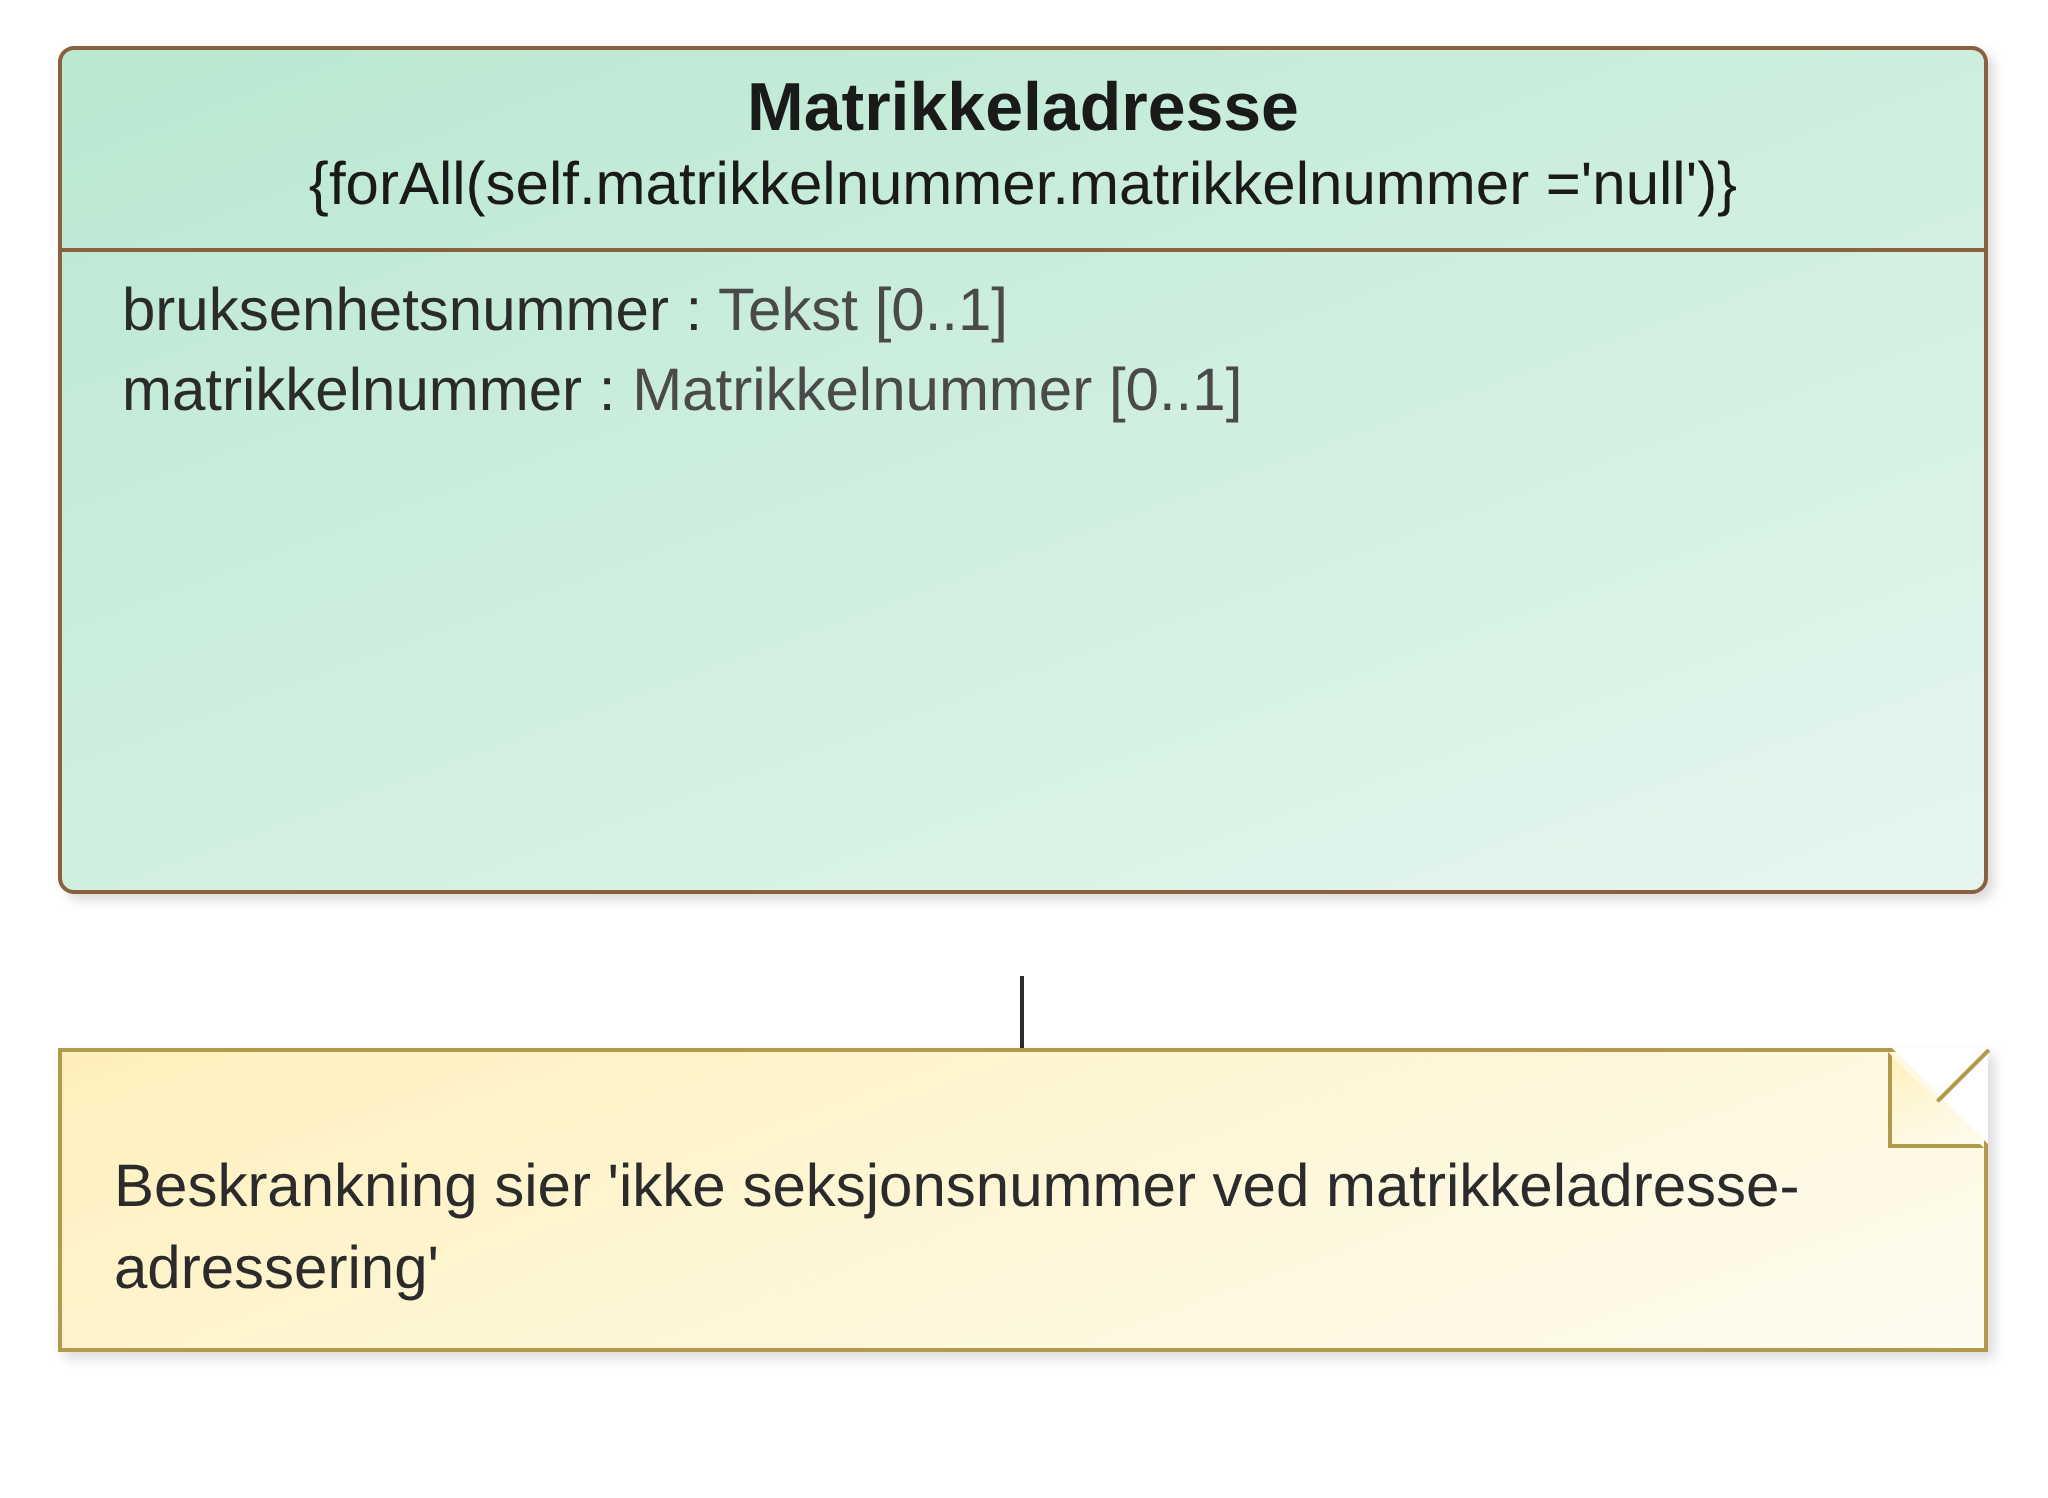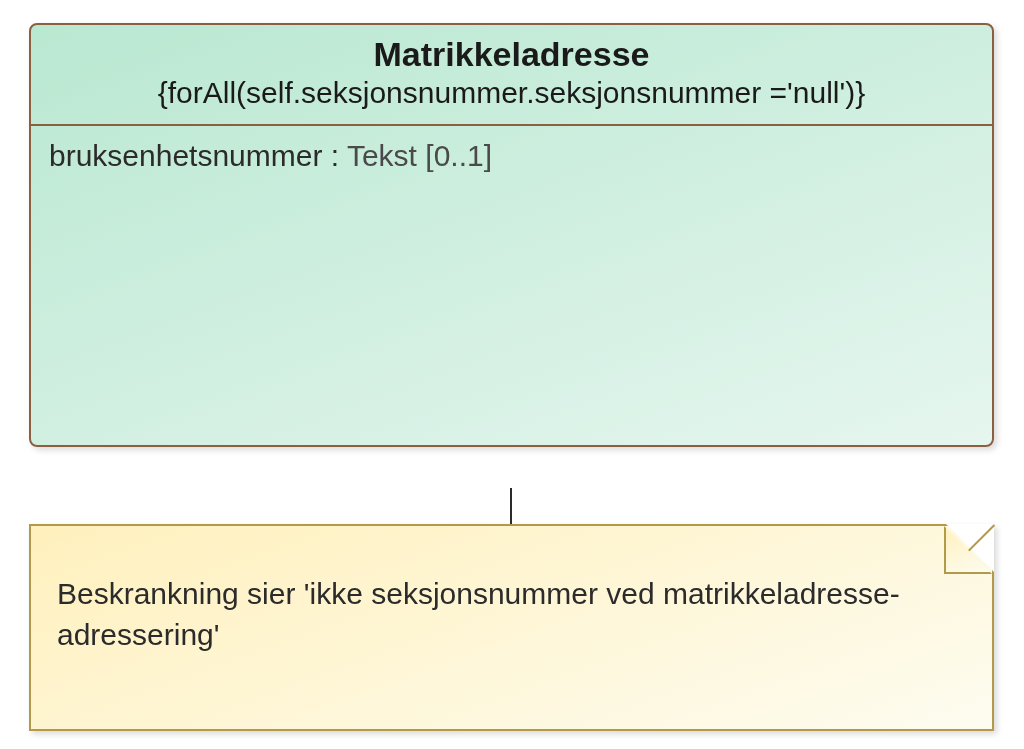"{forAll(self.seksjonsnummer.seksjonsnumm" div.class-constraint { text: self.seksjonsnummer.seksjonsnummer -> self.matrikkelnummer.matrikkelnummer }
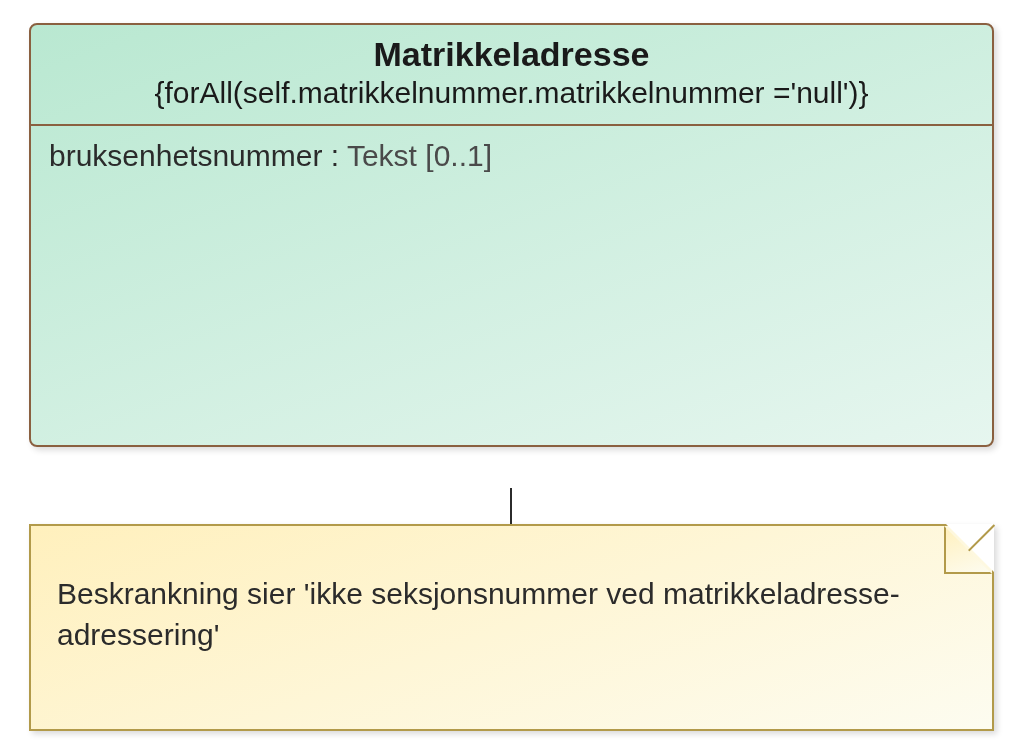"bruksenhetsnummer : Tekst [0..1]" .class-body { margin-left: none -> 12px }
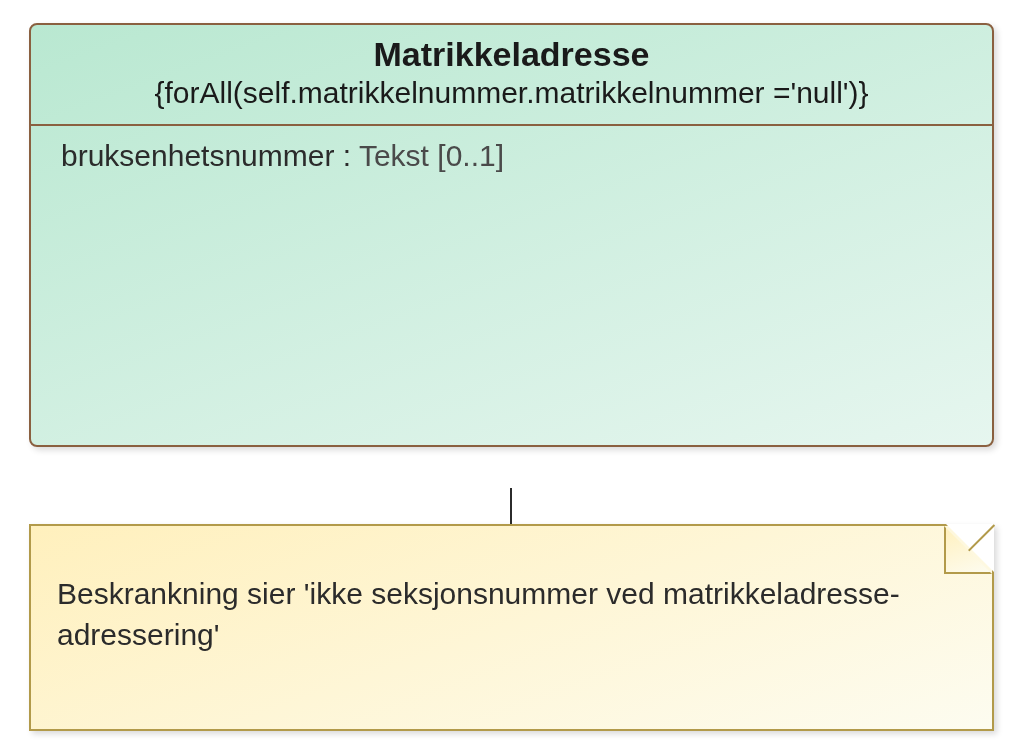"matrikkelnummer : Matrikkelnummer [0..1]" div.attribute { html: none -> <div> <span>matrikkelnummer</span> : <span>Matrikkelnummer</span> <span>[0..1]</span> </div> }
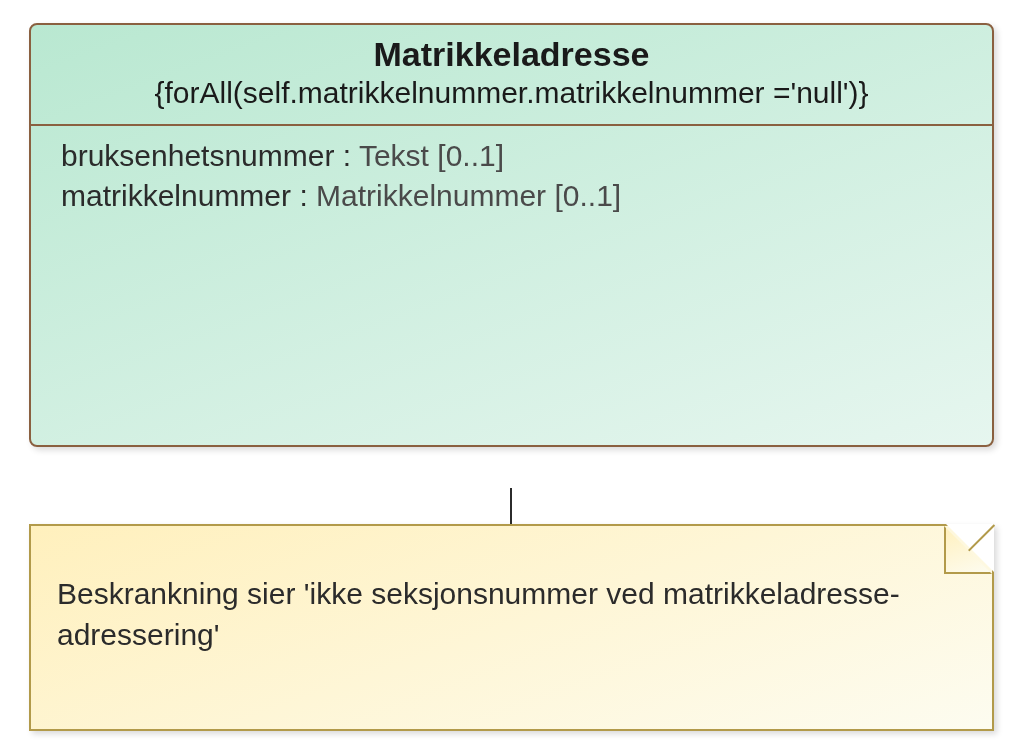"Beskrankning sier 'ikke seksjonsnummer" .note { height: 207px -> 152px }
